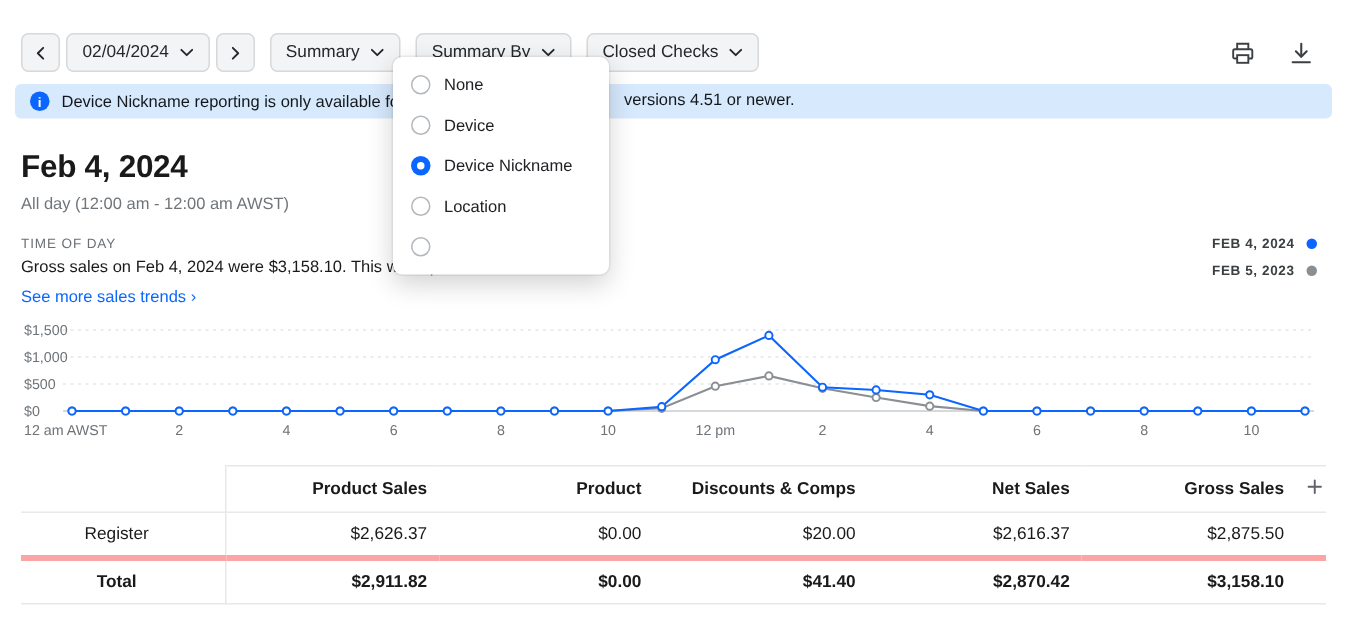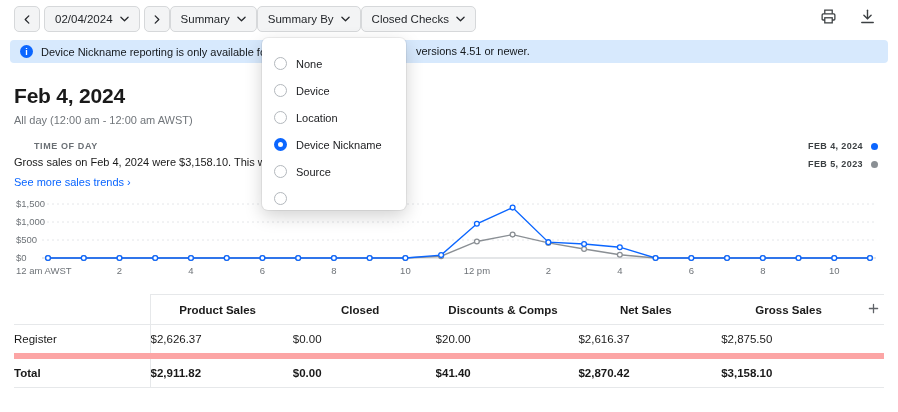"02/04/2024" .toolbar { align-items: flex-start -> center; gap: none -> 10px; padding: 6px 12px 7px 14px -> 22px 12px 7px 14px }
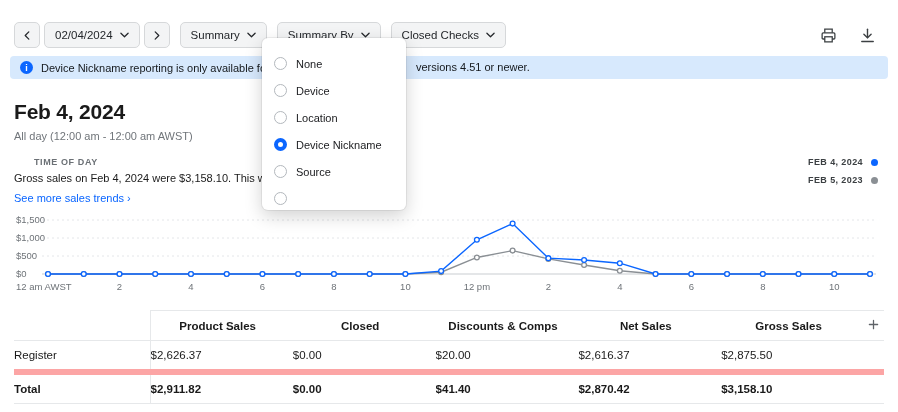"None" .menu-item { align-items: flex-end -> center }
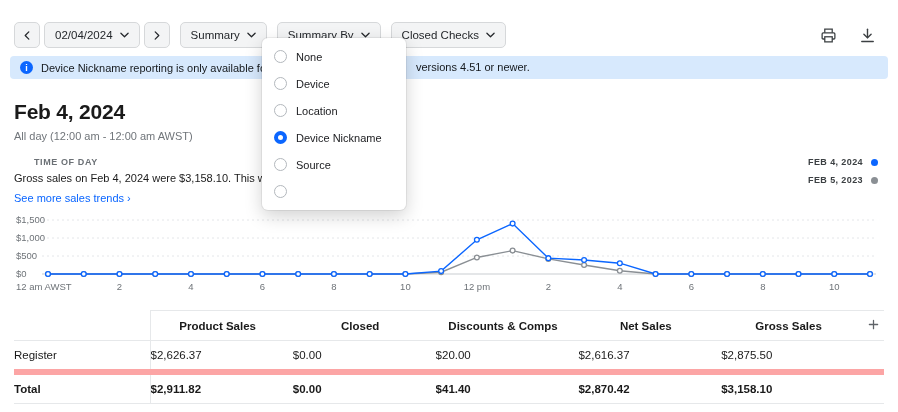"Location" div.menu-item { order: before "Device Nickname" -> after "Device Nickname" }
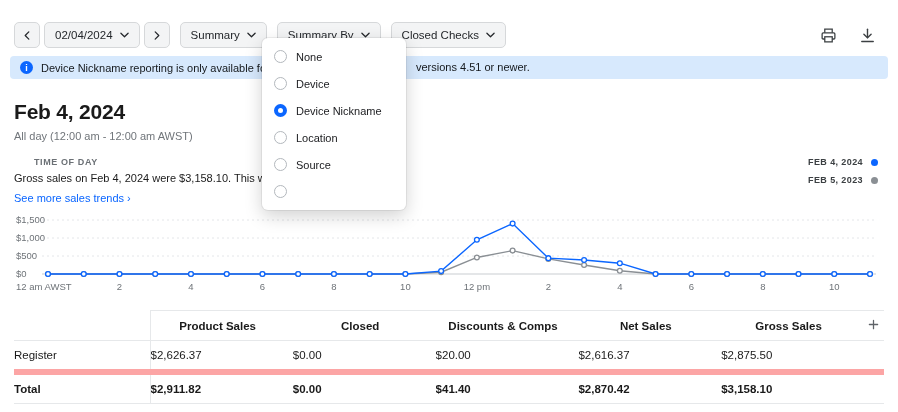"TIME OF DAY" .eyebrow { font-weight: bold -> normal; margin-left: 20px -> none }
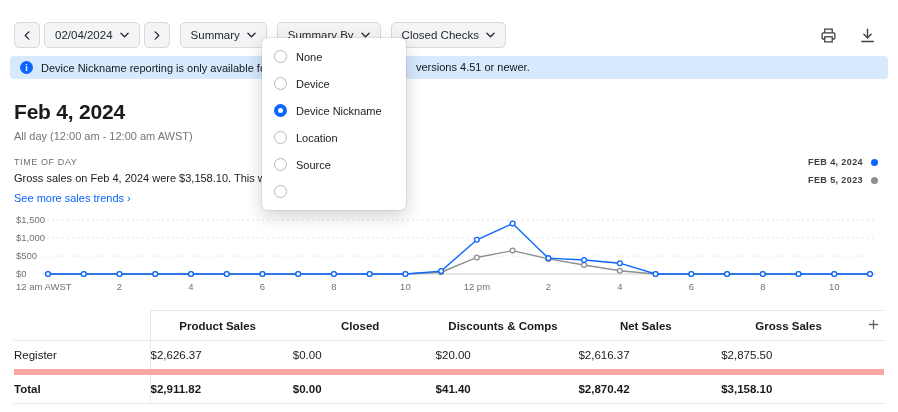"Source" div.menu-item { html: <div> <span></span> <span>Source</span> </div> -> none }
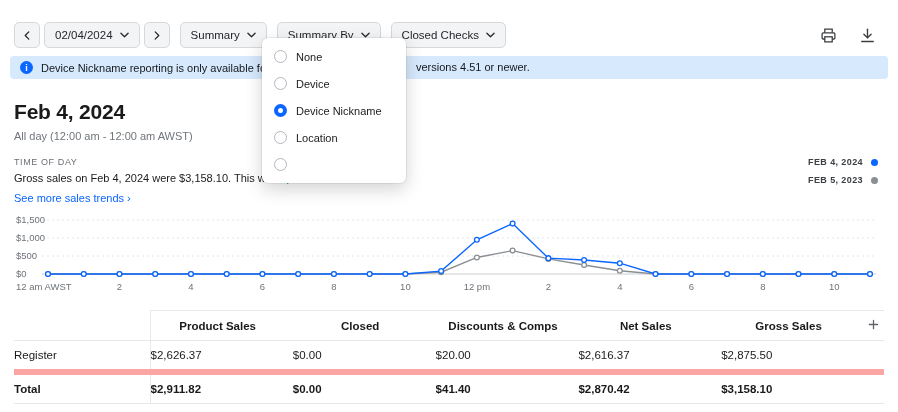"Product Sales" th, td { text-align: none -> right }
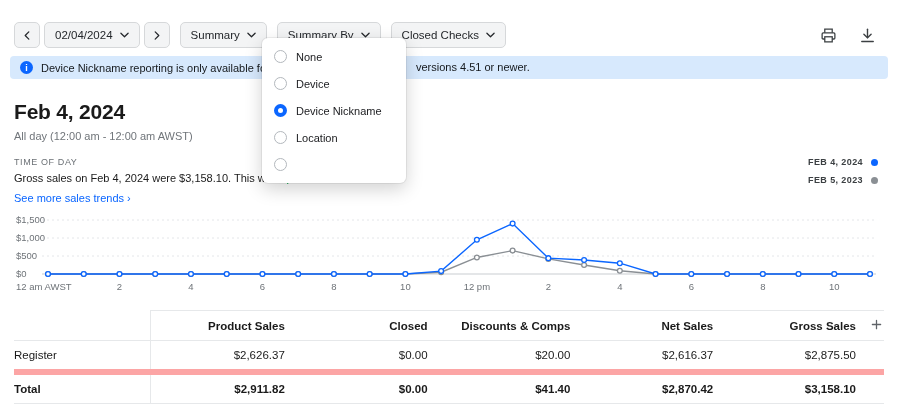"Closed" th { text: Closed -> Product }
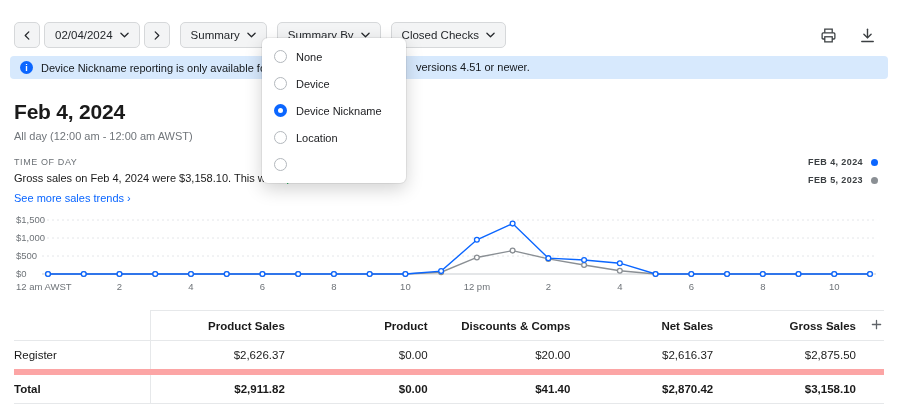"Register" th.name-col, td.name-col { text-align: left -> center }
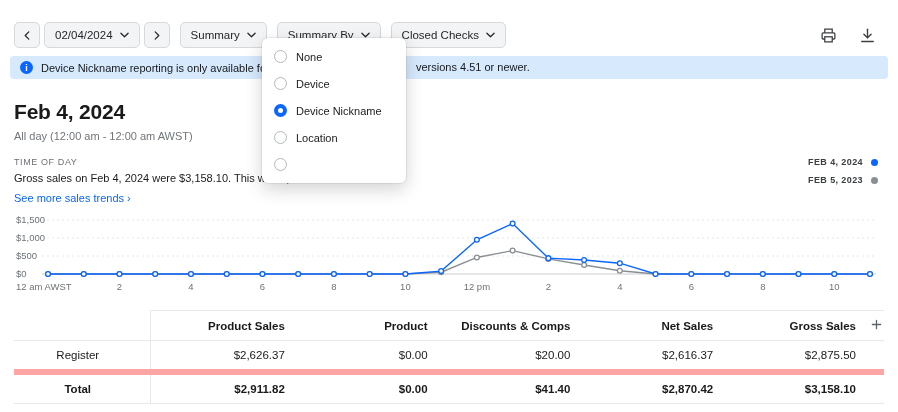"Total" tr.total-row td { border-top: 6px solid #fca5a5 -> 4px solid #fca5a5 }
